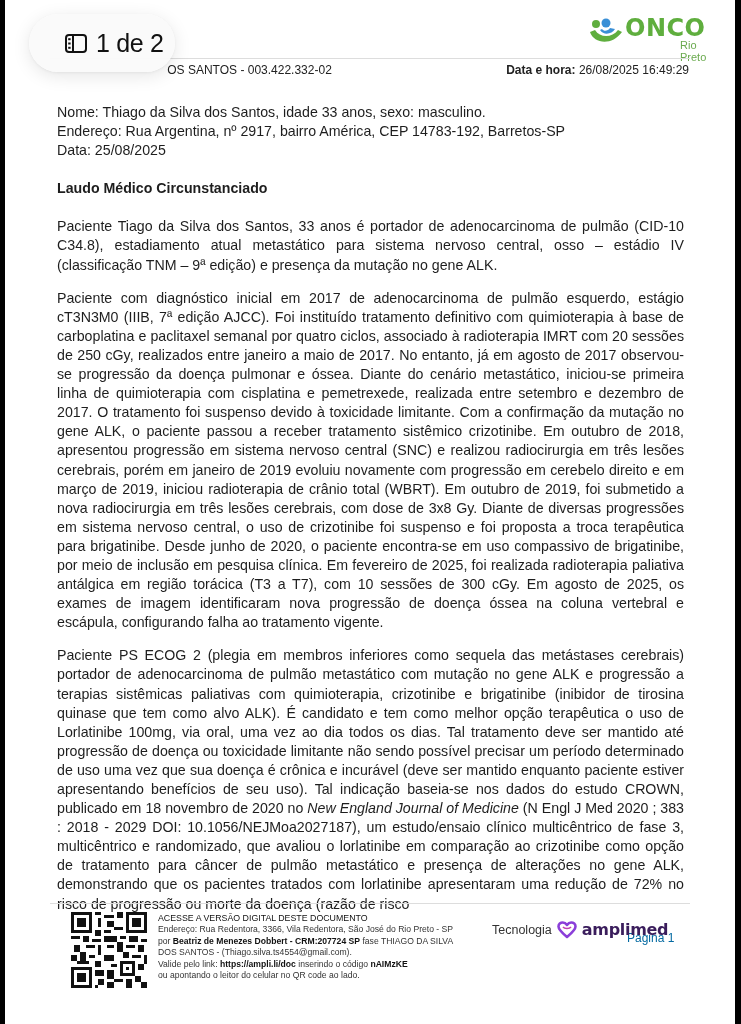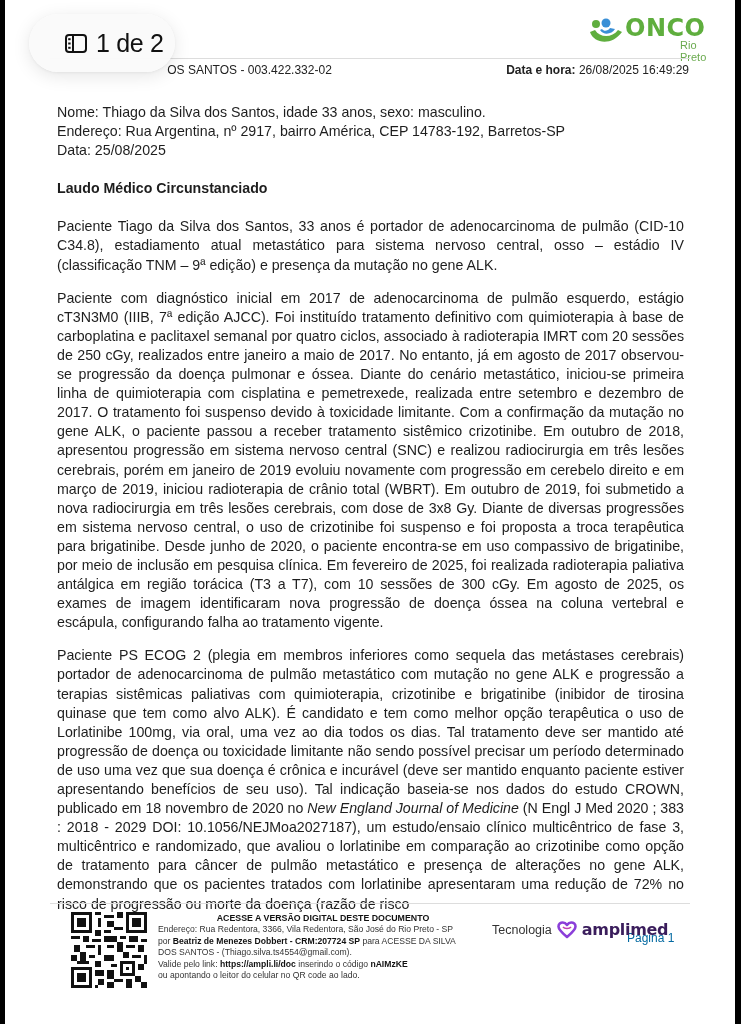"ACESSE A VERSÃO DIGITAL DESTE" .ftr-text .h { font-weight: bold -> normal; text-align: center -> none }
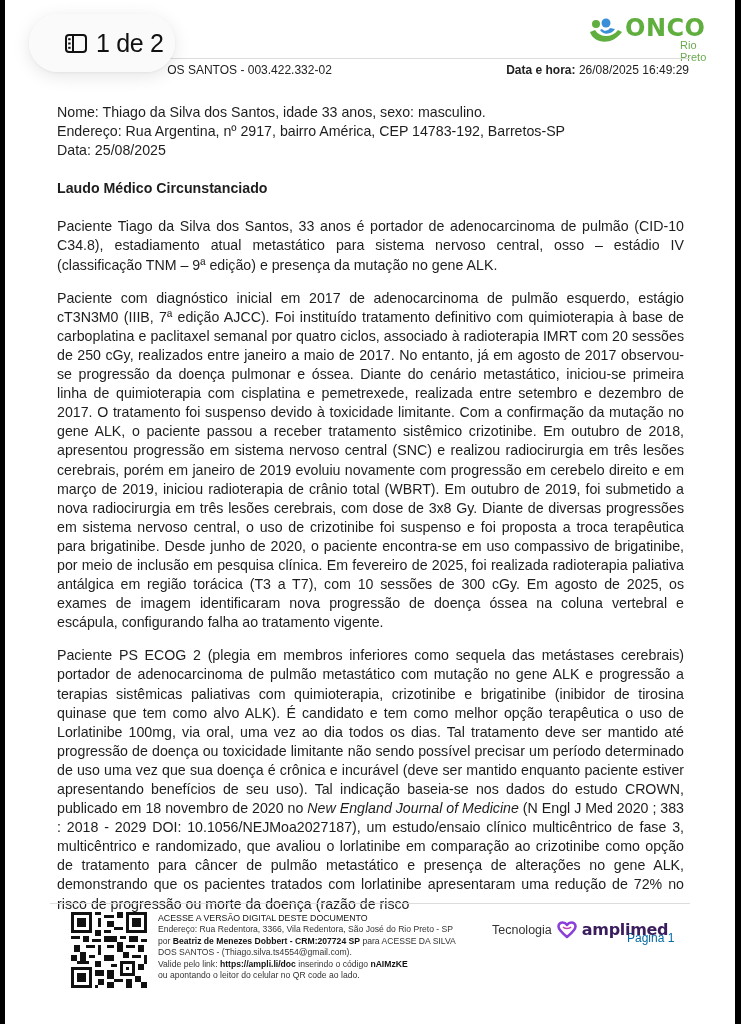"para ACESSE DA SILVA" span { text: para ACESSE -> fase THIAGO }
